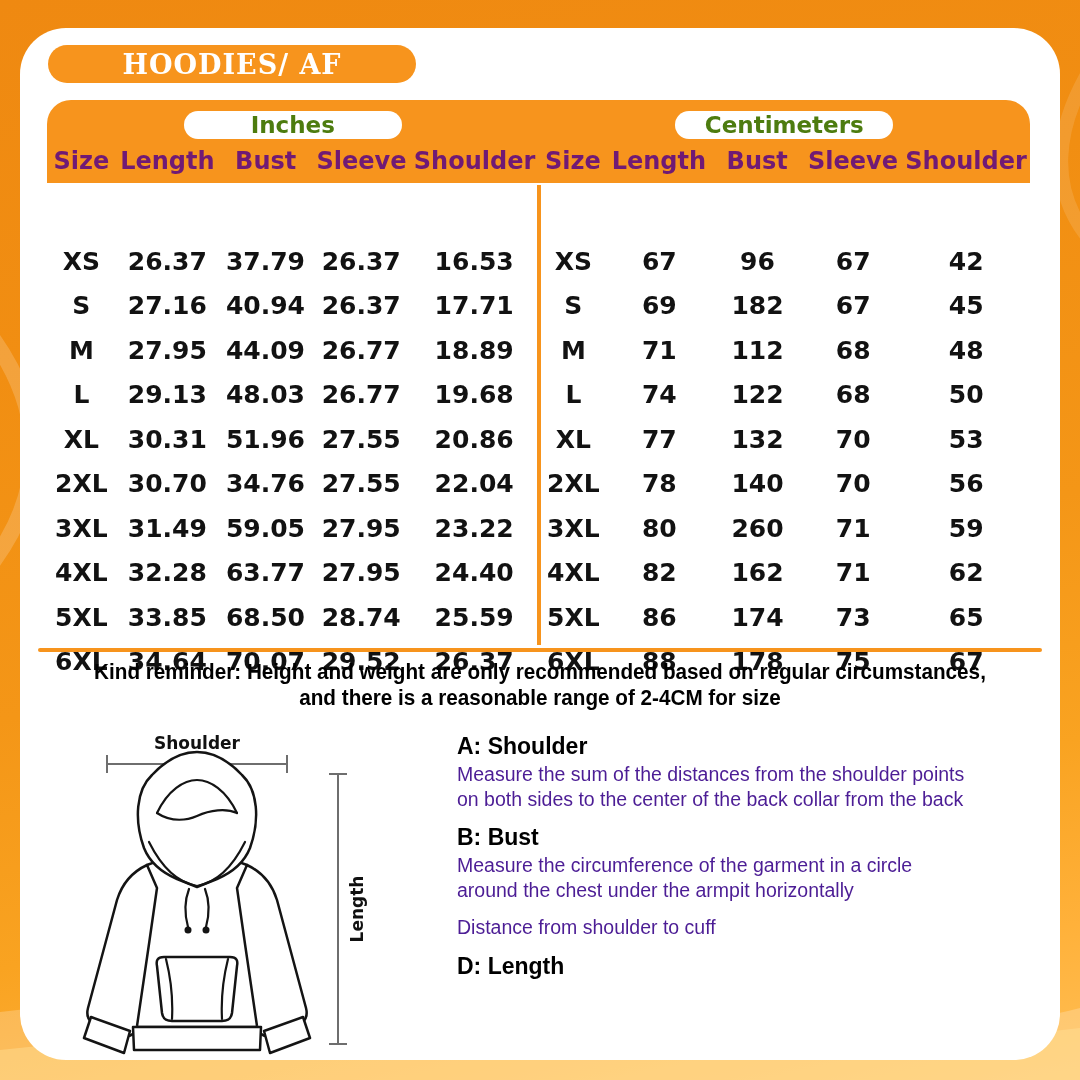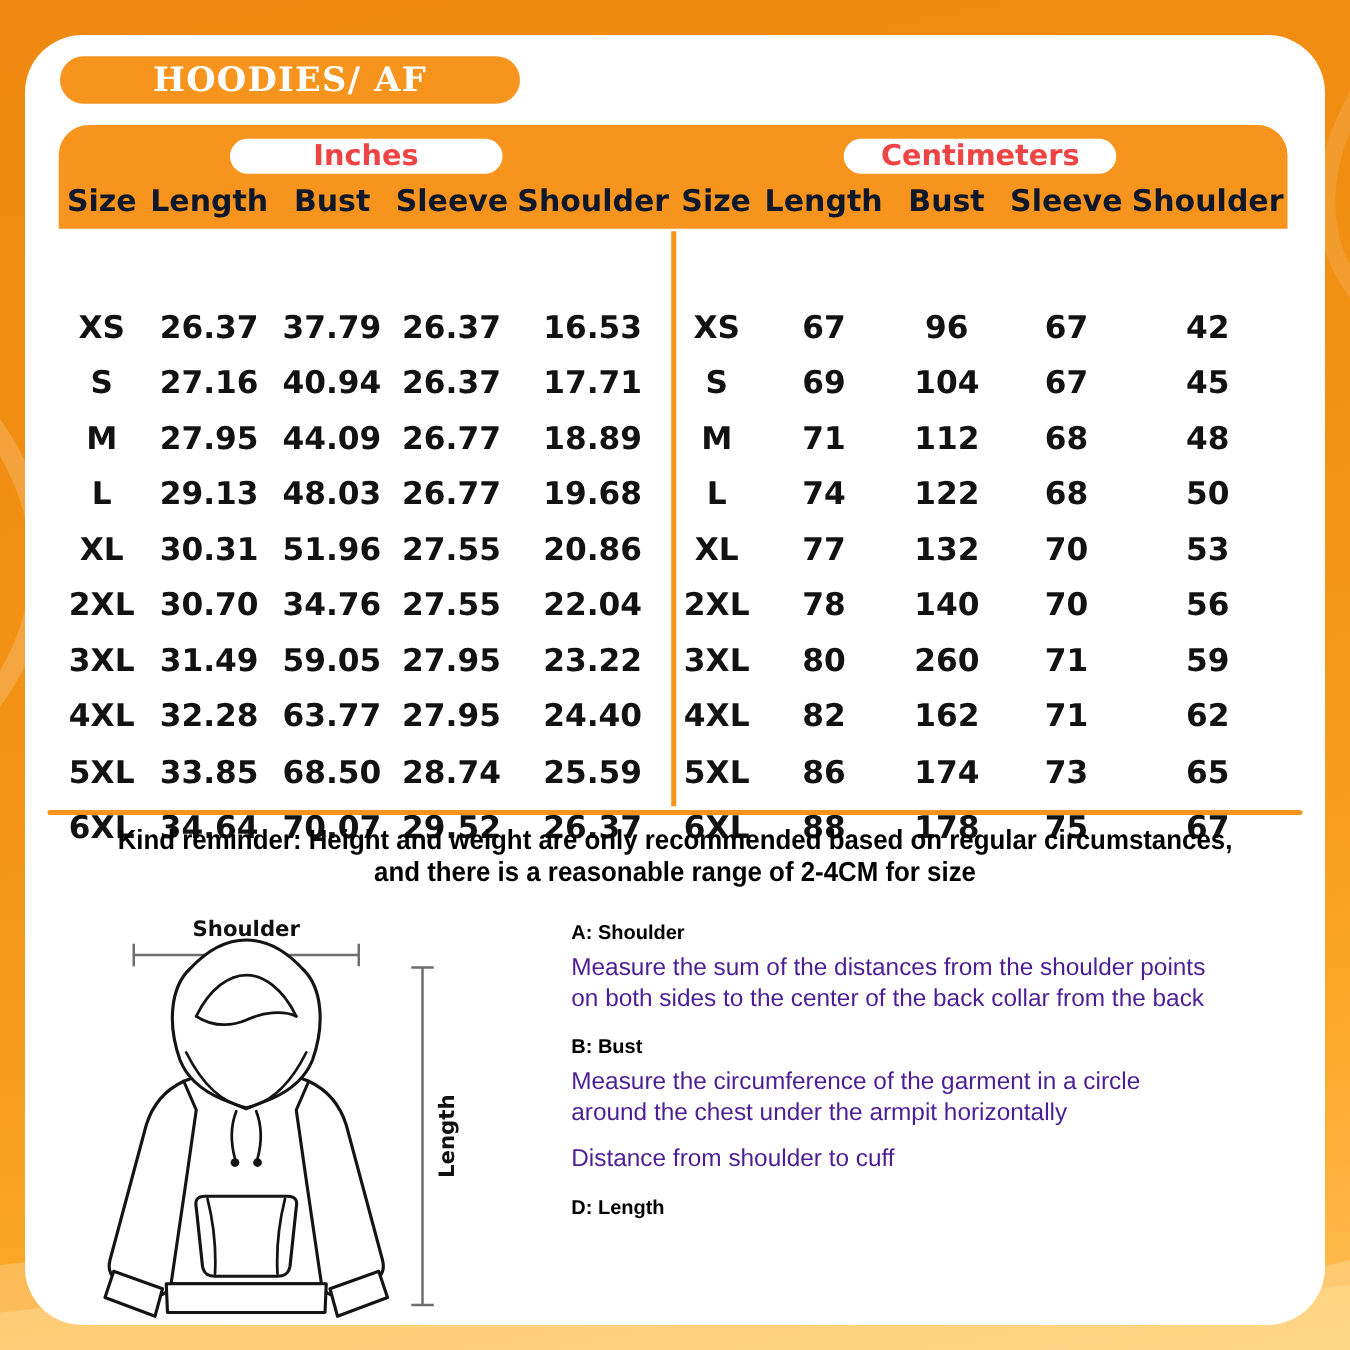"Inches" .unit-pill { color: #ef4444 -> #4d7c0f }
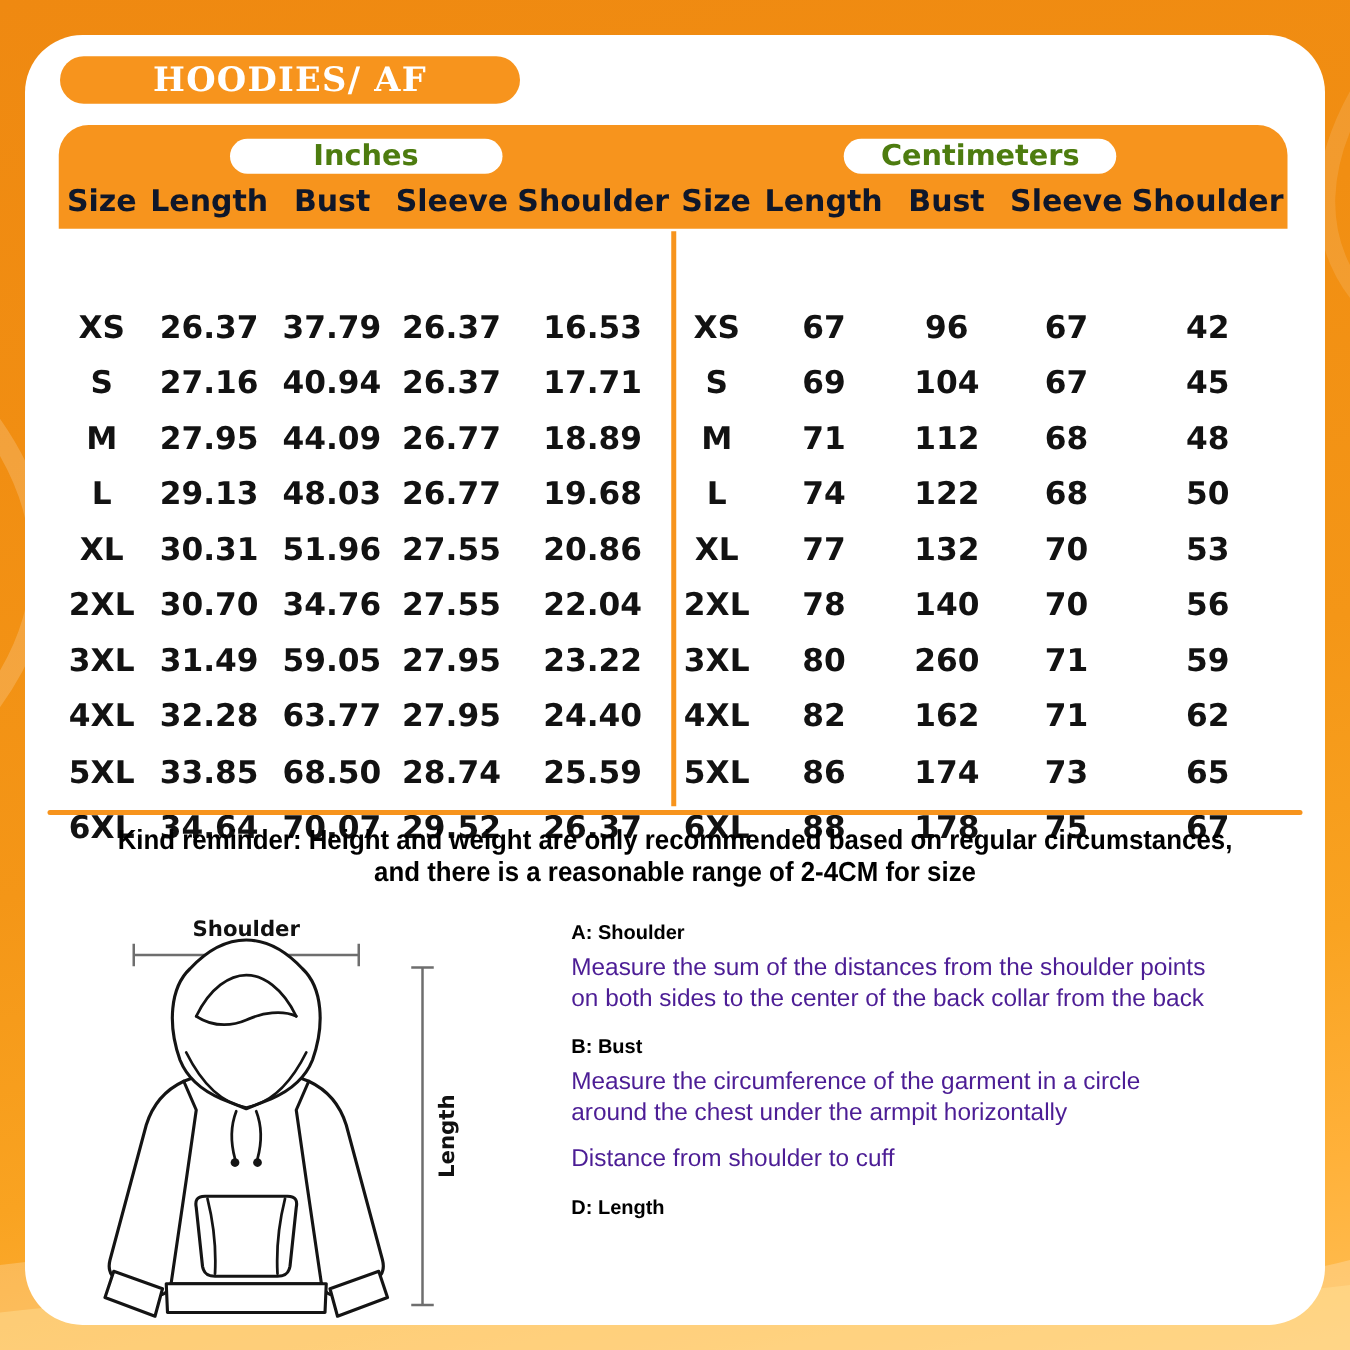"Size" .col-h { color: #0f172a -> #701a75 }
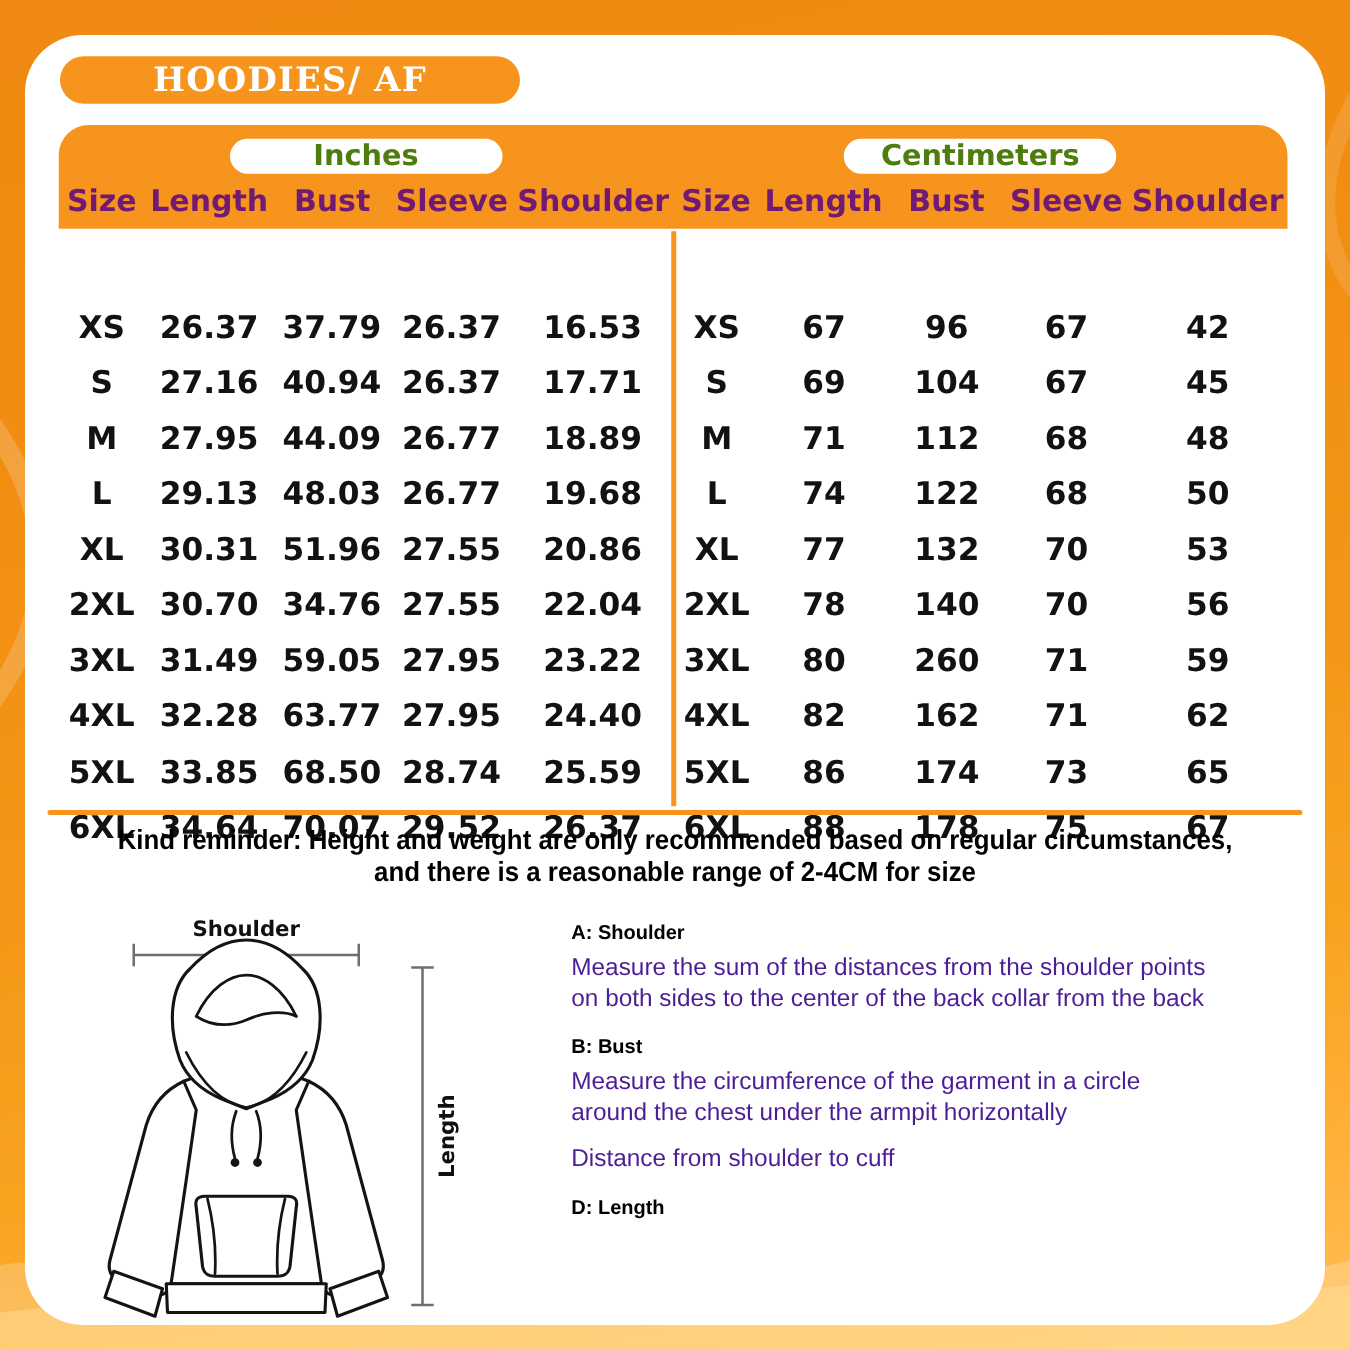"104" span.tcell { text: 104 -> 182 }
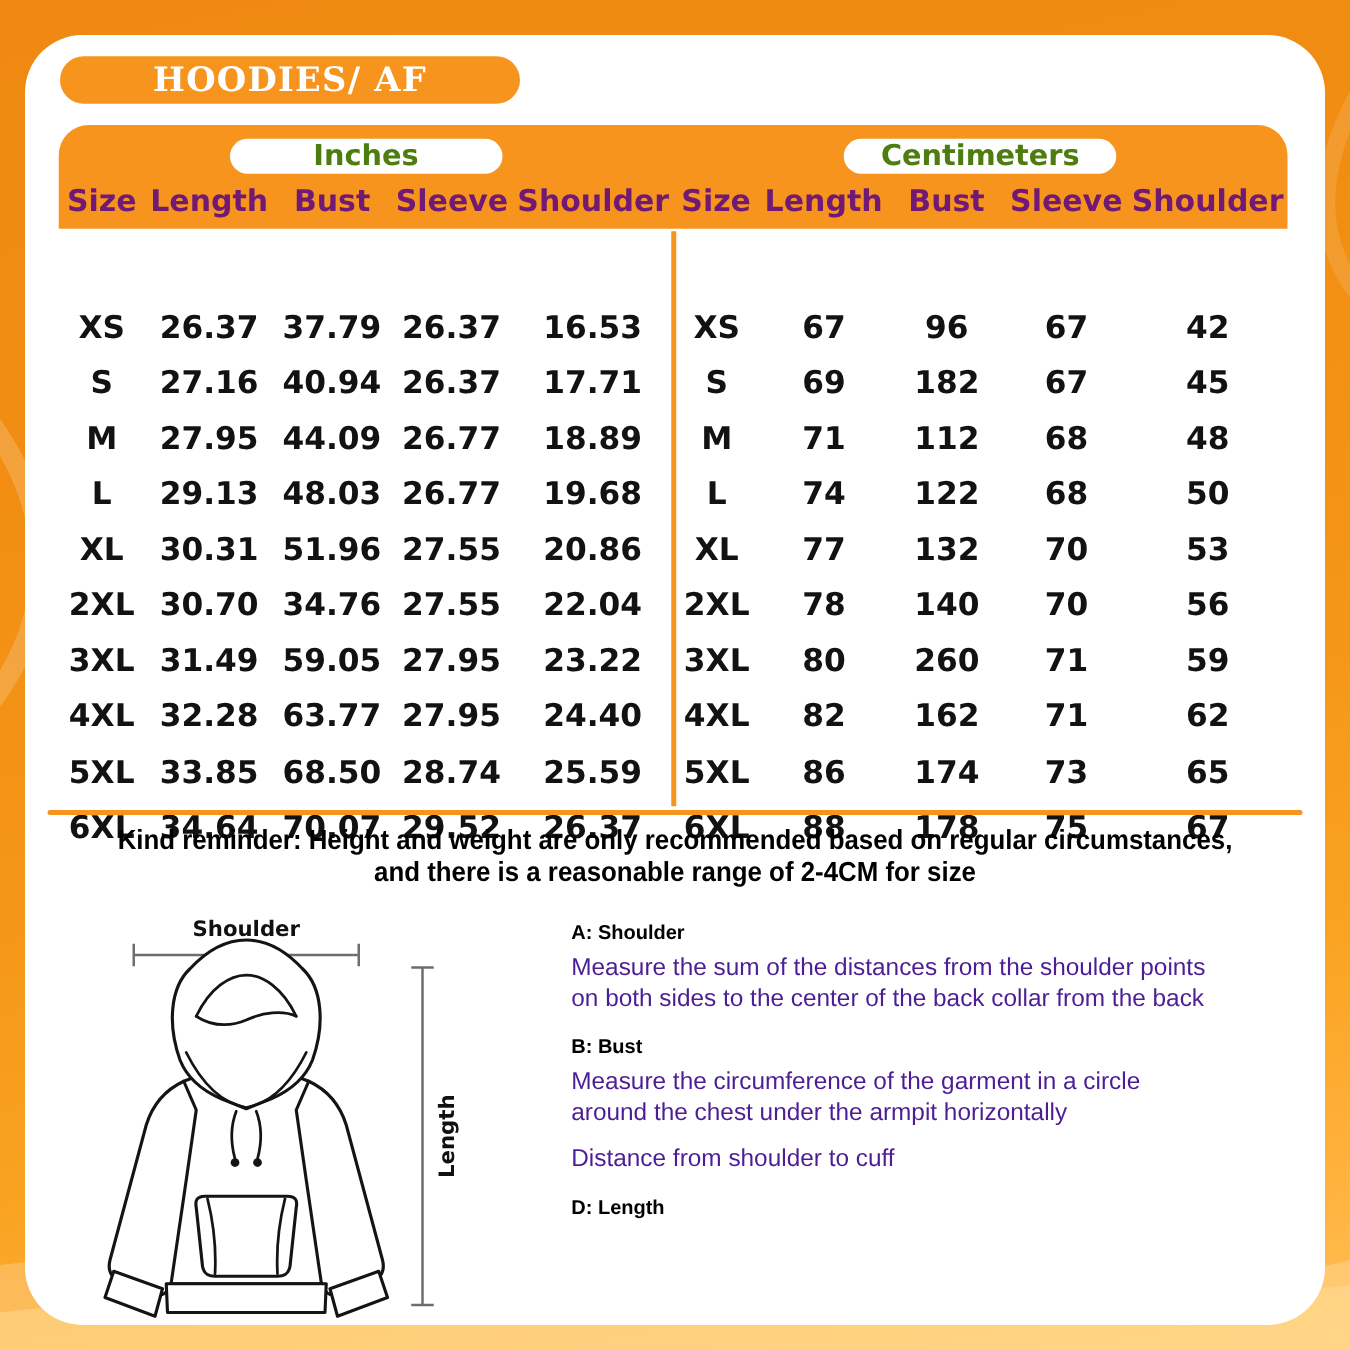"A: Shoulder" .guide-heading { font-size: 16px -> 23px }
